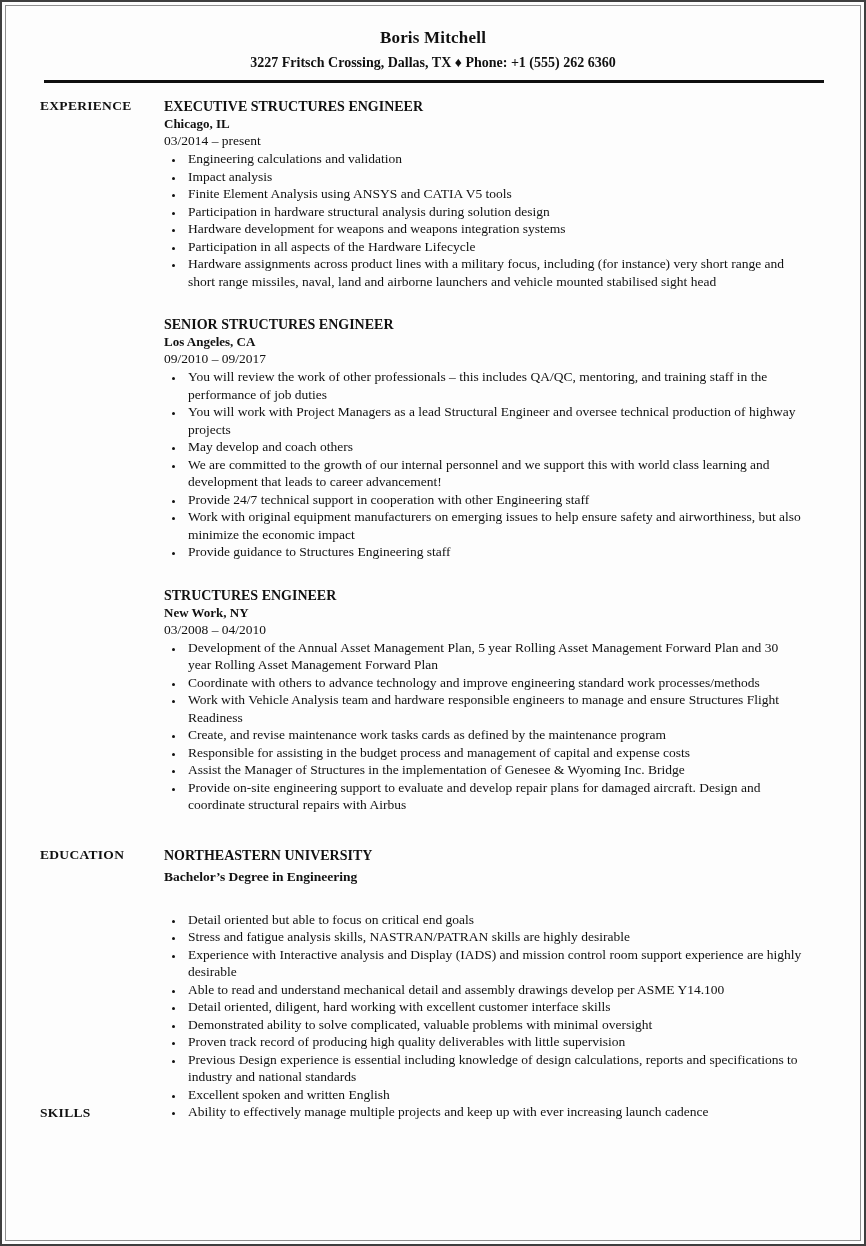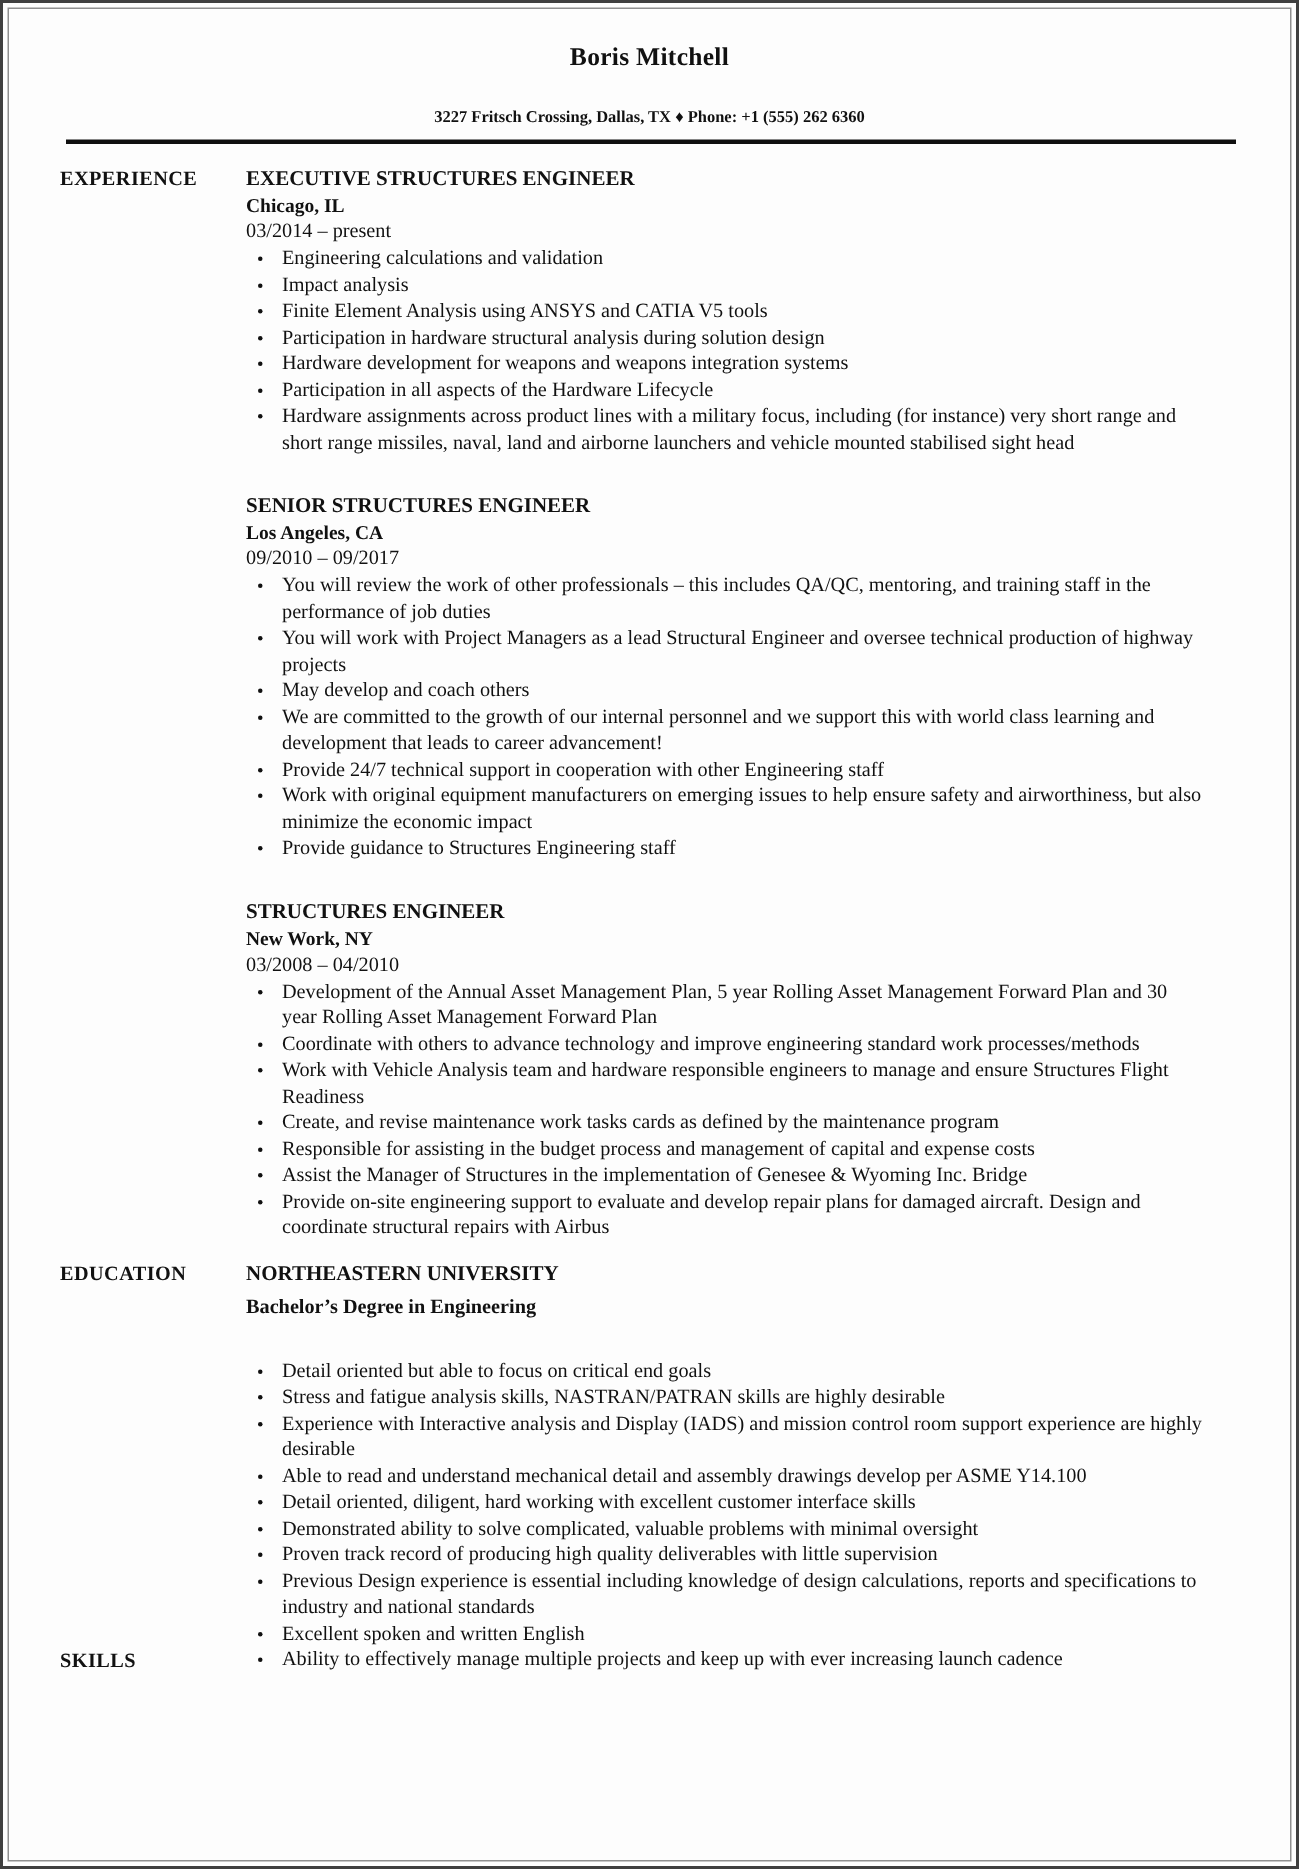"3227 Fritsch Crossing, Dallas, TX" .contact { font-size: 11px -> 14px; margin-top: 24px -> 7px }
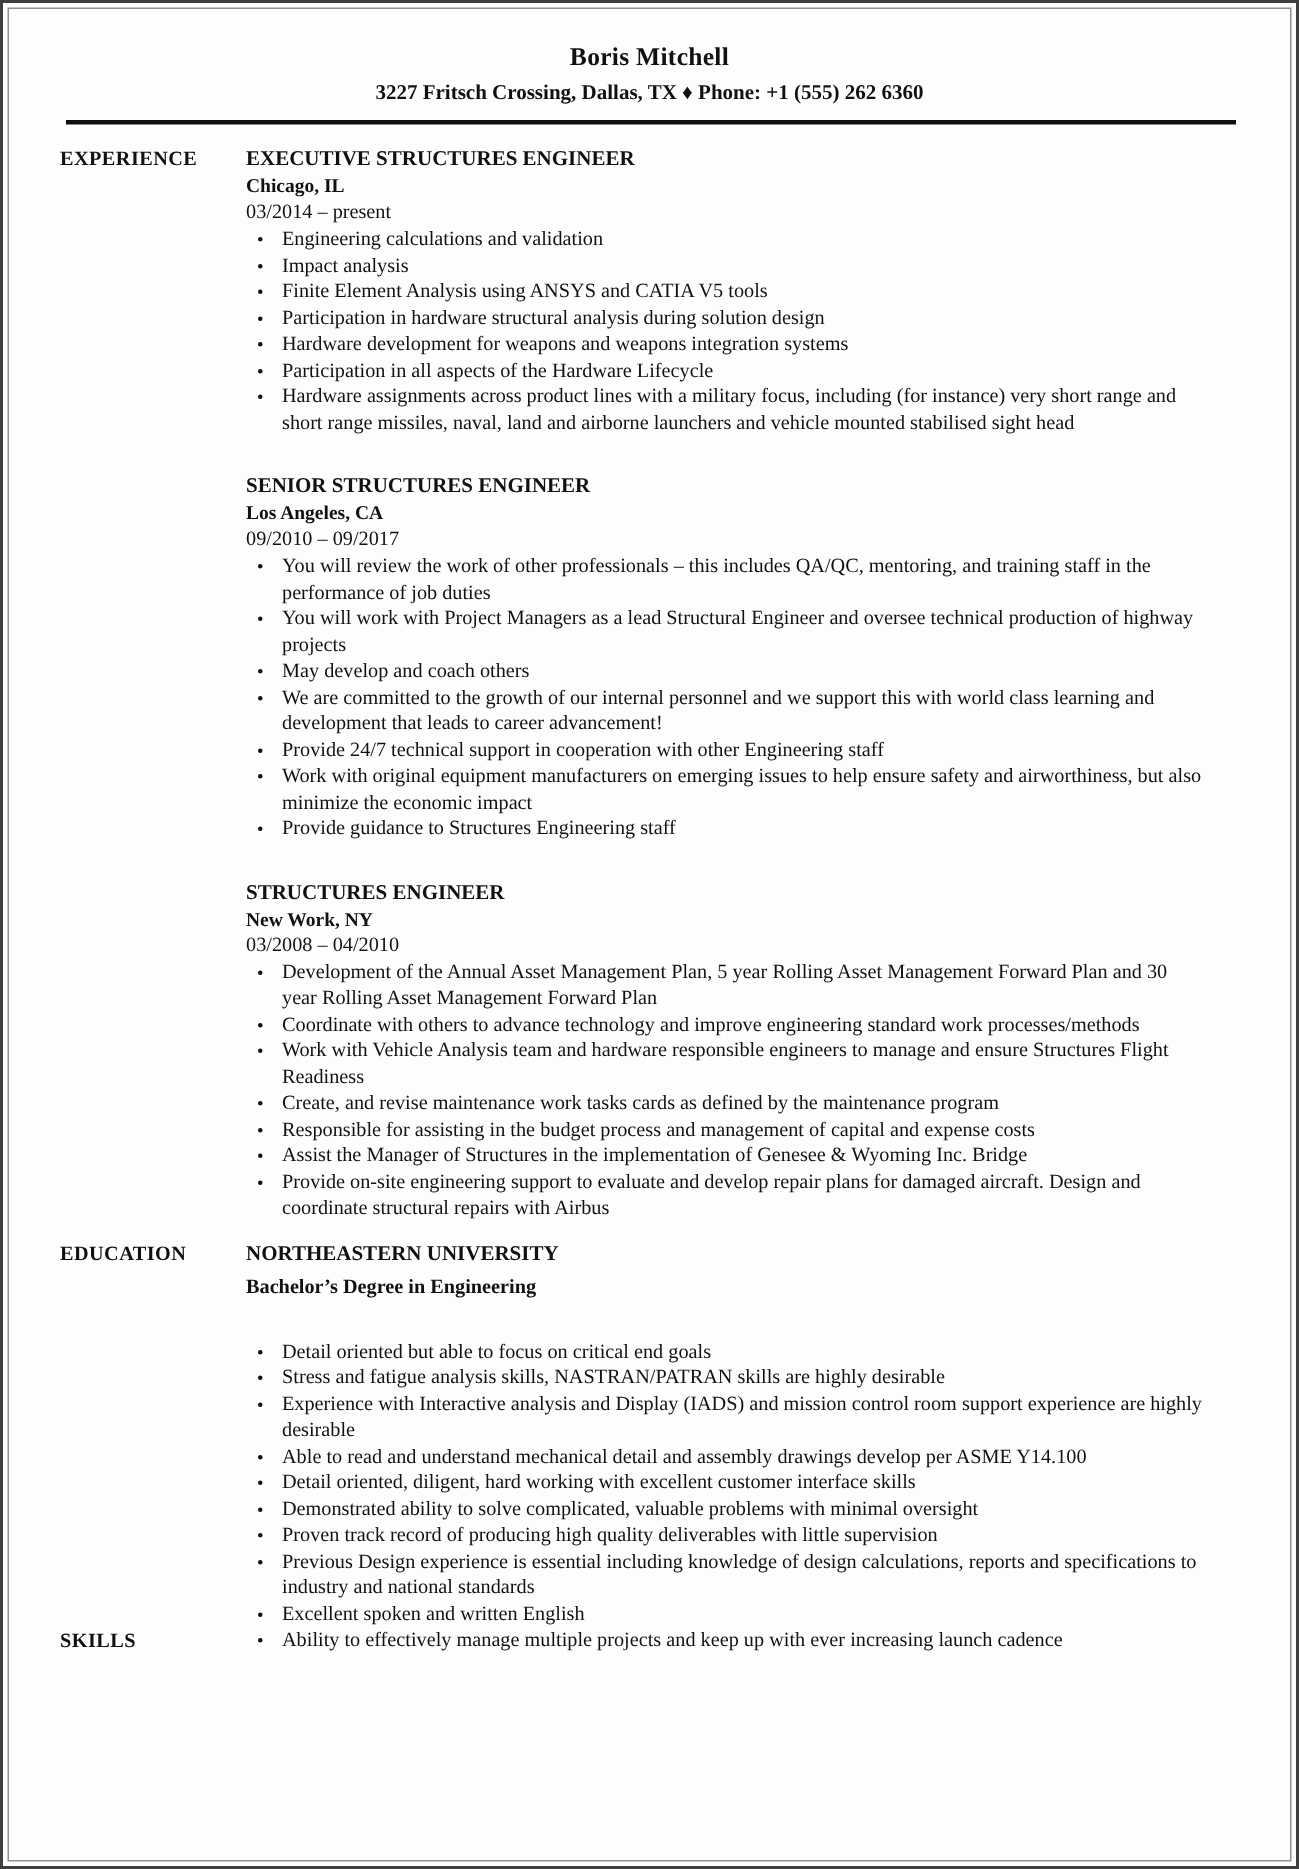"EDUCATION" .section + .section.education { margin-top: 14px -> 33px }
